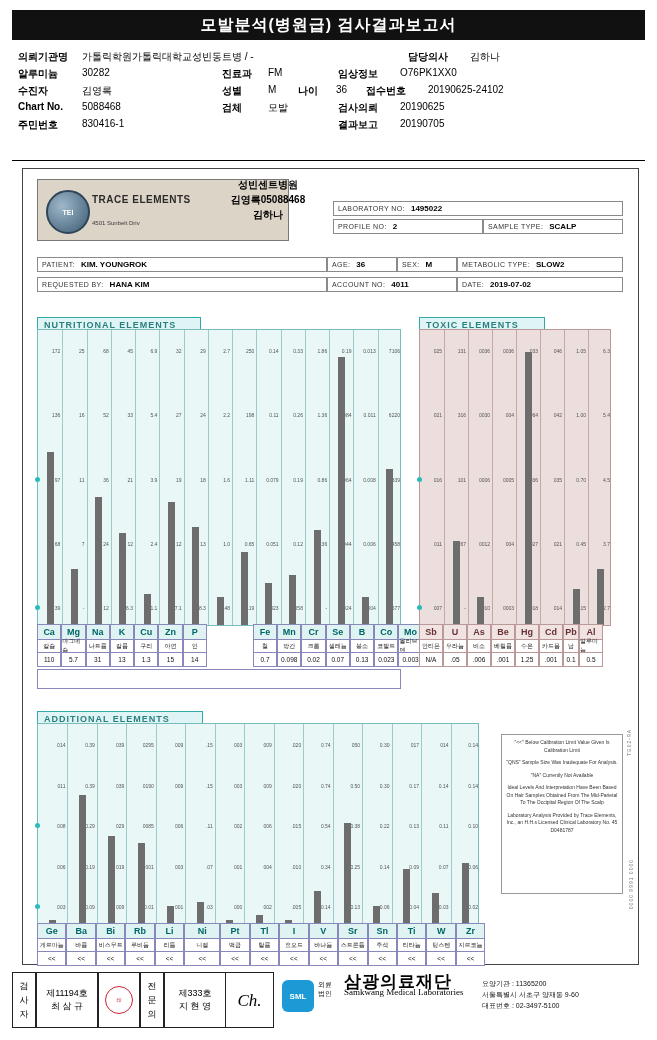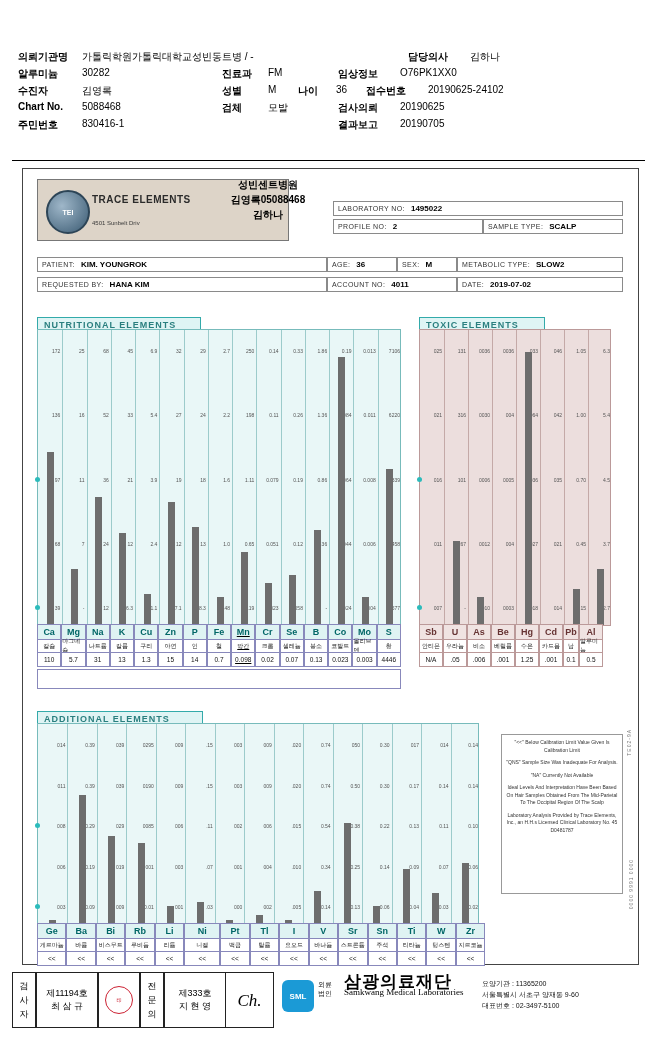"모발분석(병원급) 검사결과보고서" div.titlebar { html: none -> <div>모발분석(병원급) 검사결과보고서</div> }
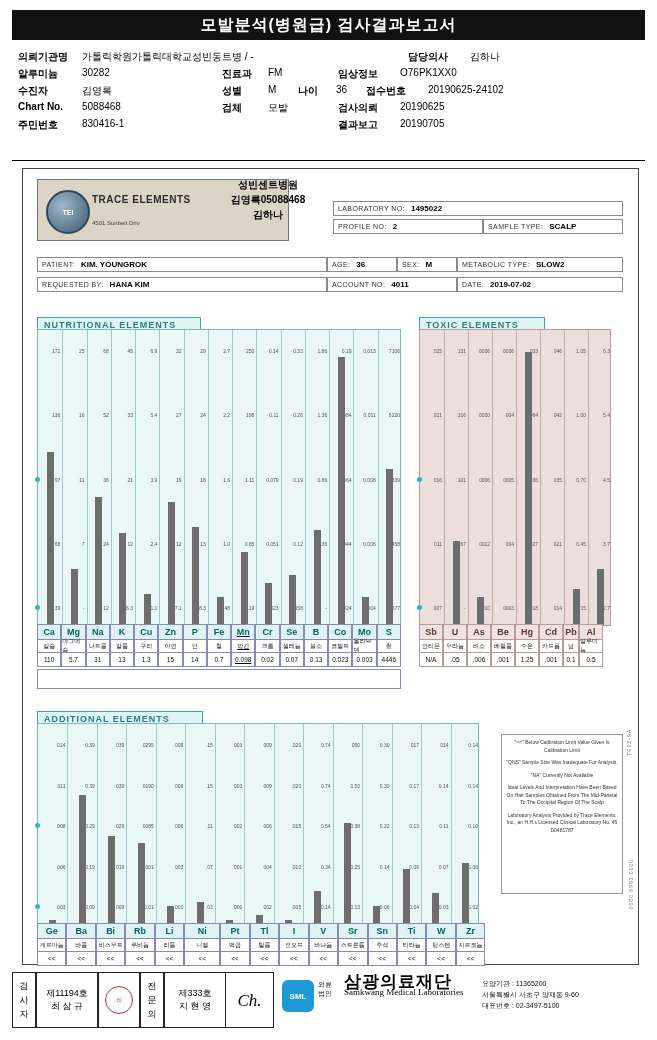"Fe" div.elcol { margin-left: none -> 46px }
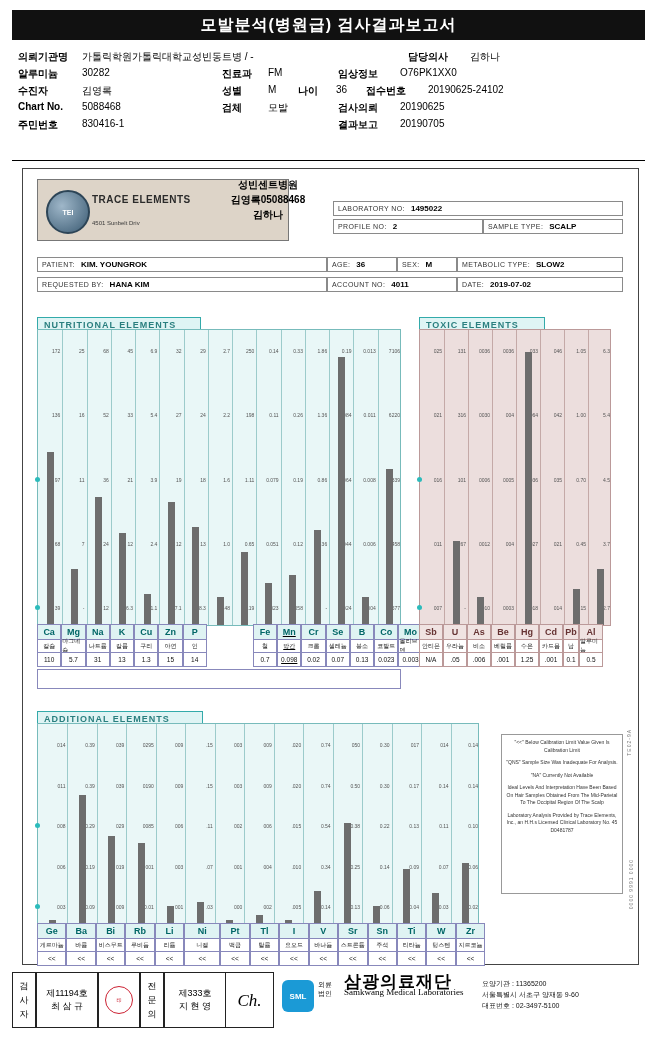"Mn" div.elcol { text-decoration: underline -> none }
